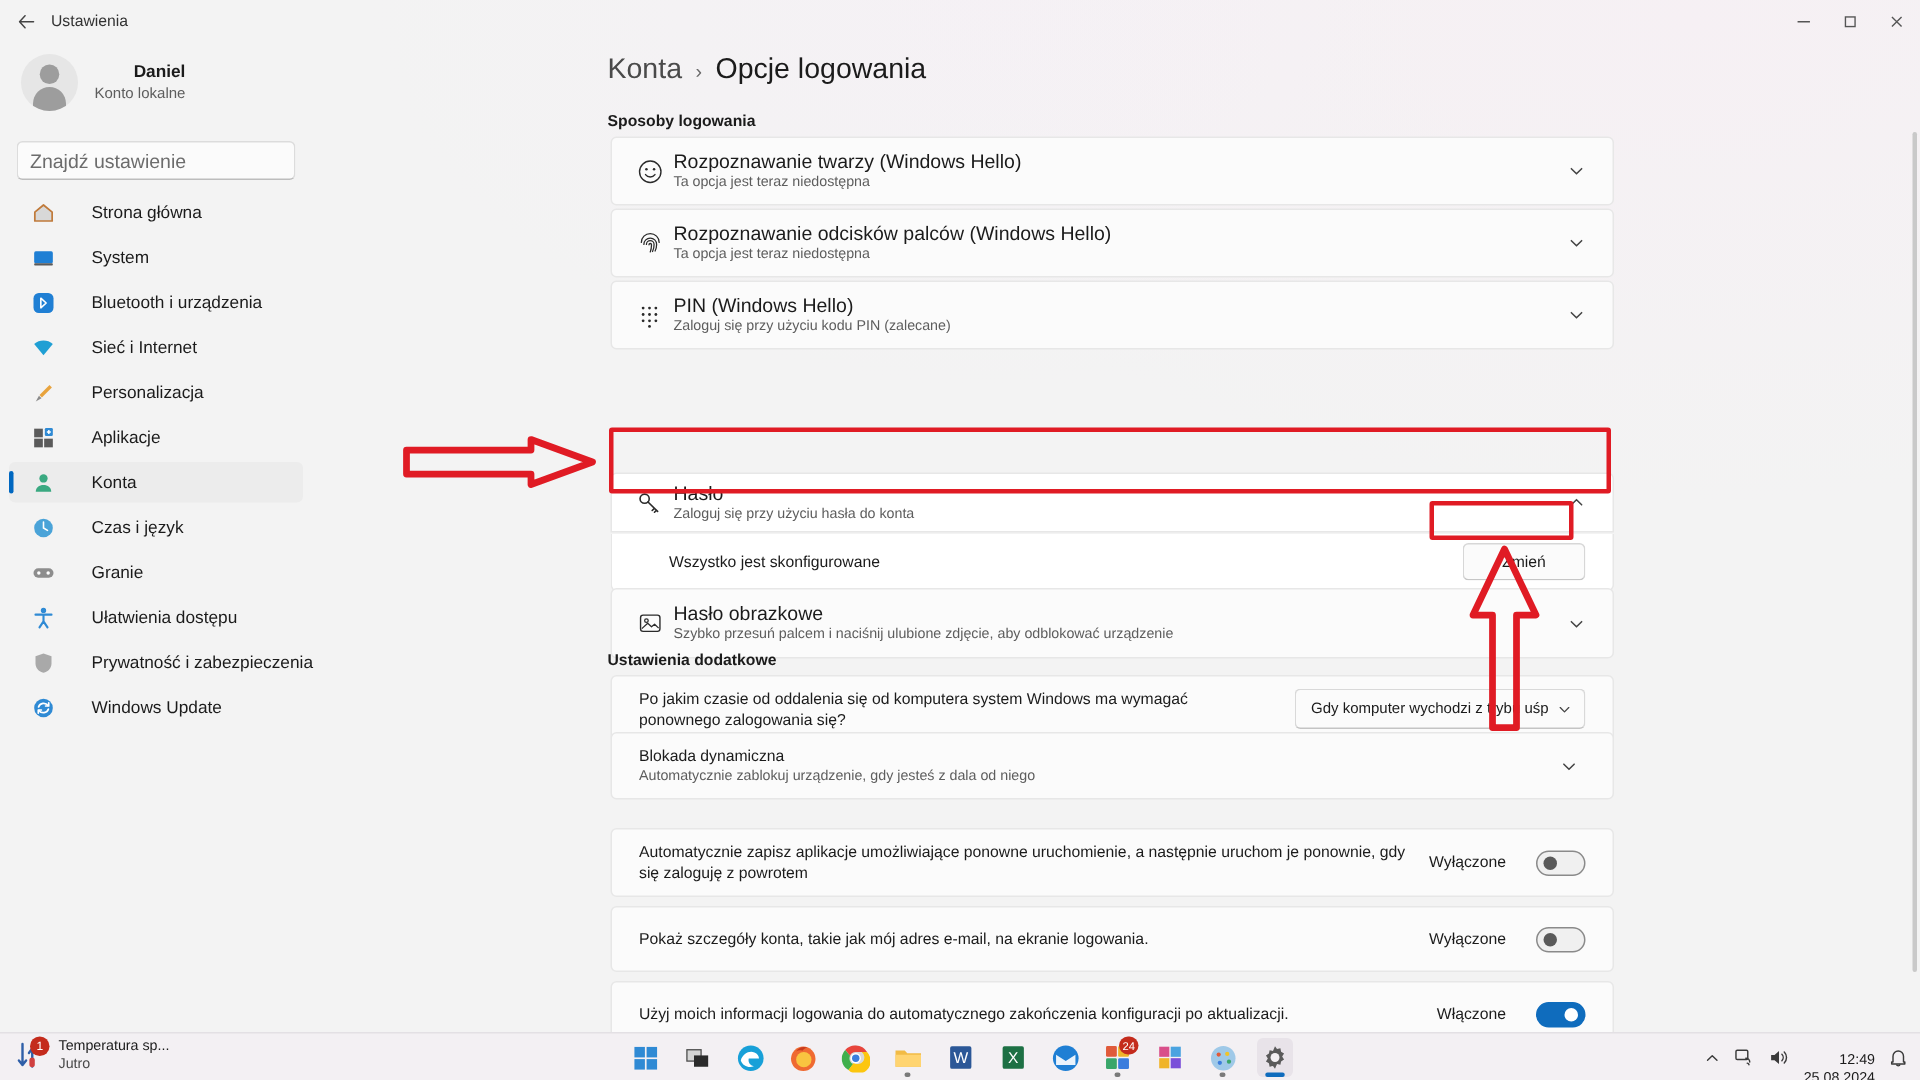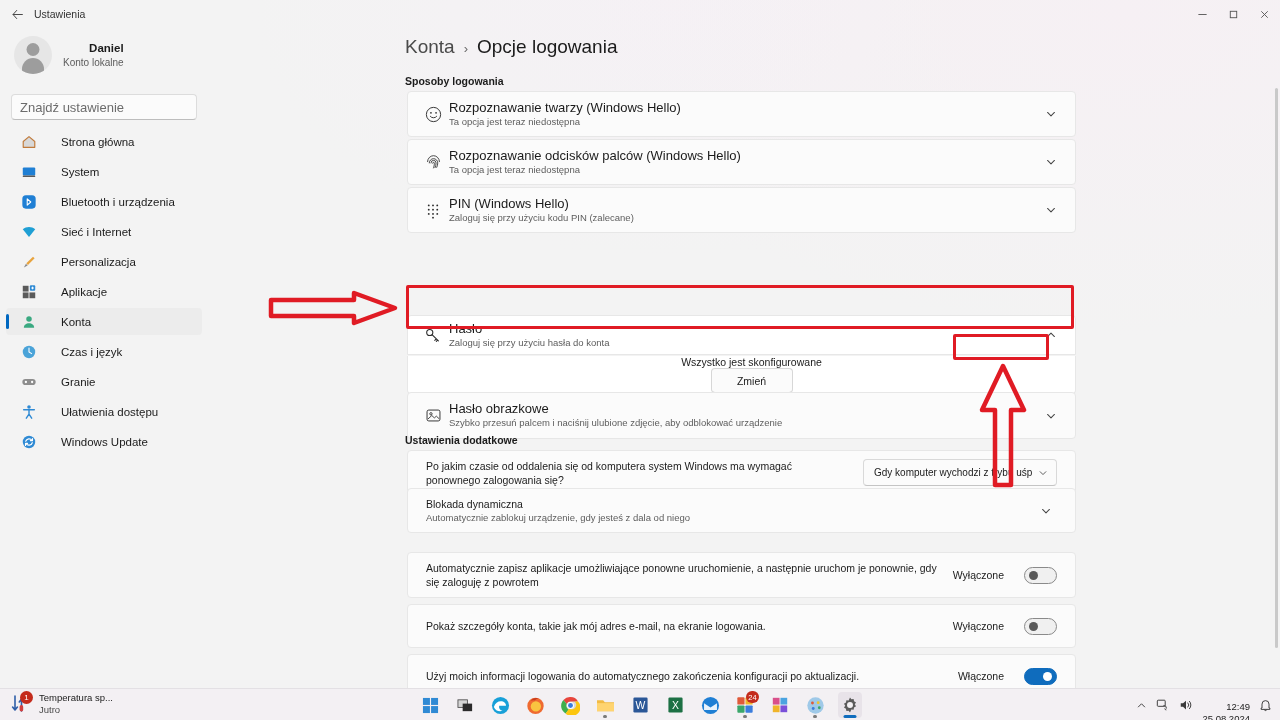"Wszystko jest skonfigurowane" #pwd-subrow { flex-direction: column -> none }
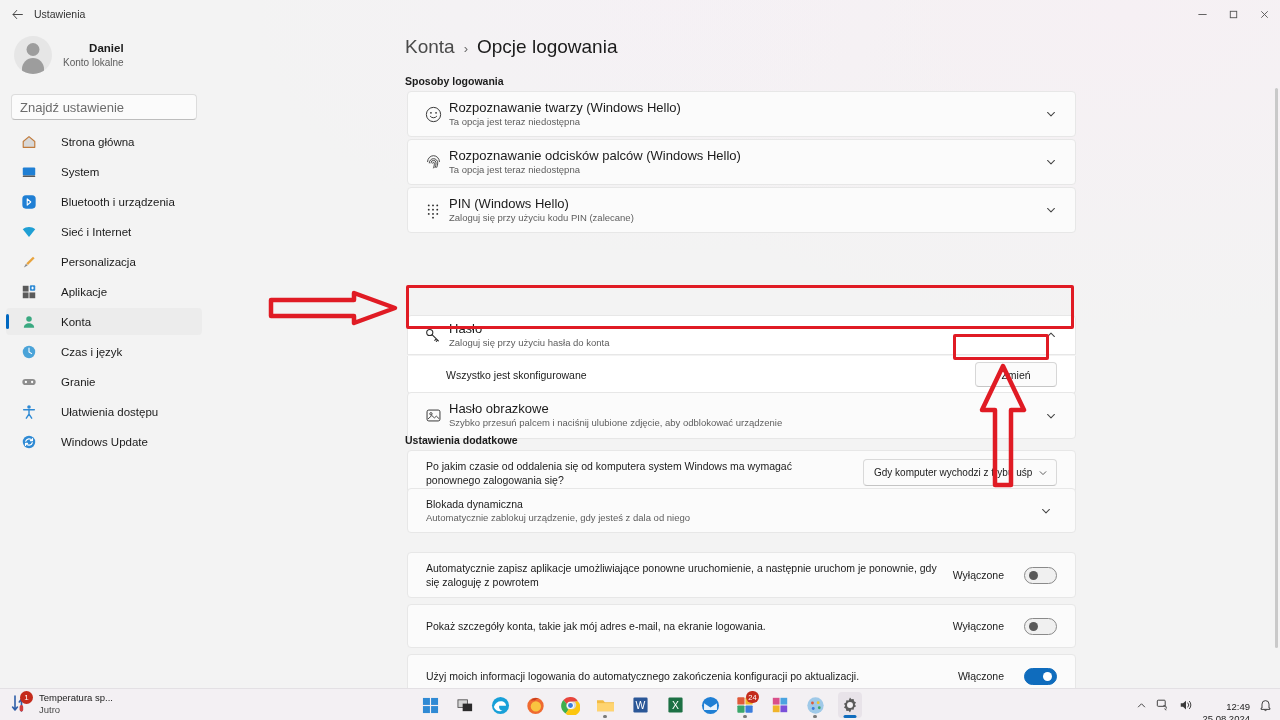"Prywatność i zabezpieczenia" div.nav-item { html: none -> <div> <span> <svg> <path></path> </svg> </span> <span>Prywatność i zabezpieczenia</span> </div> }
